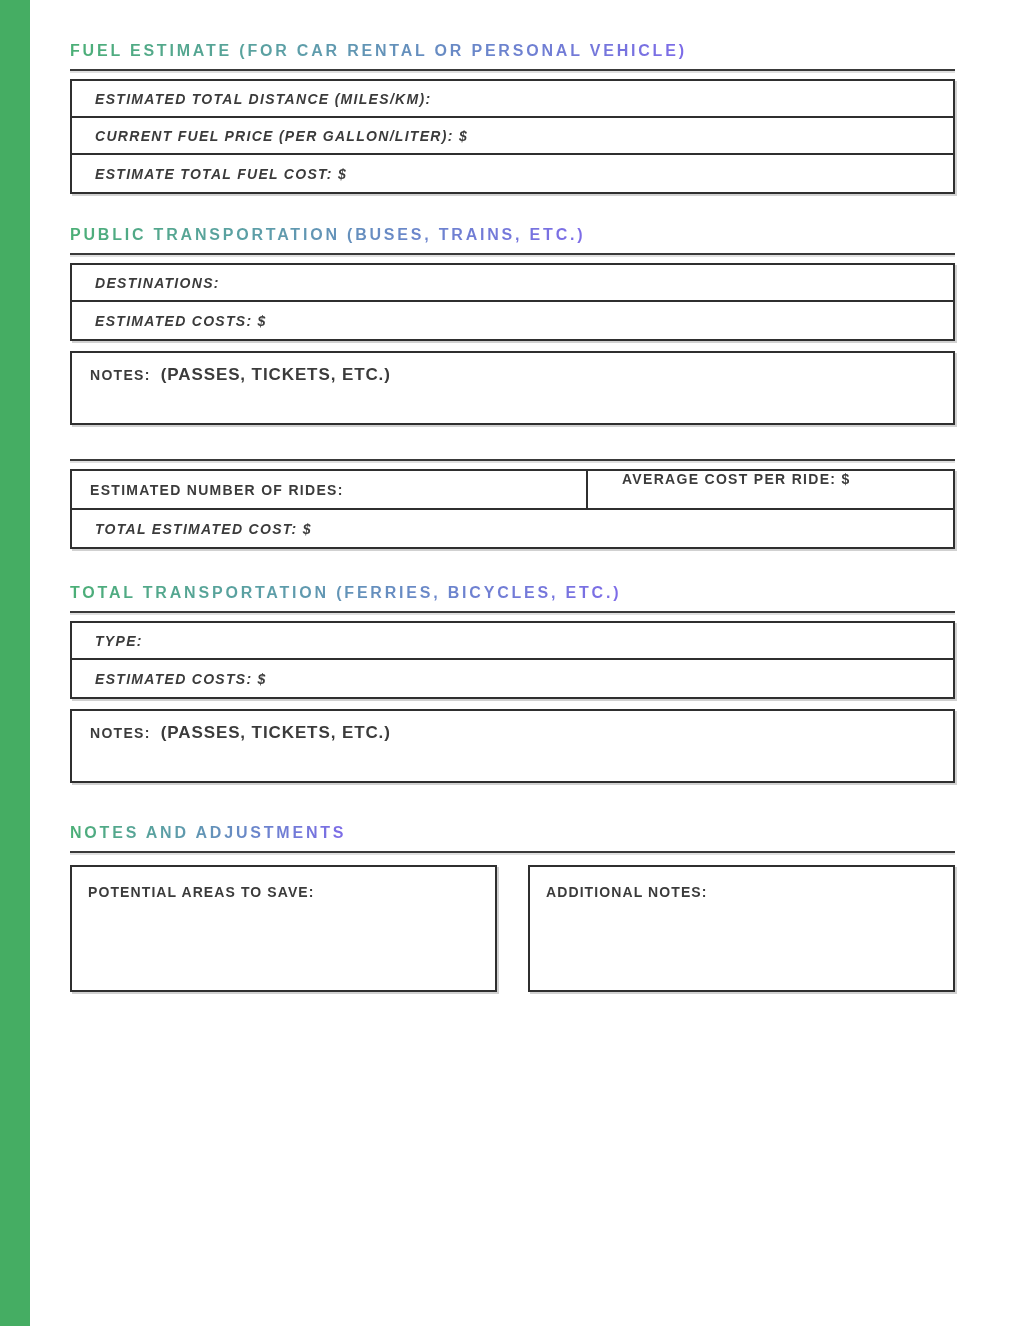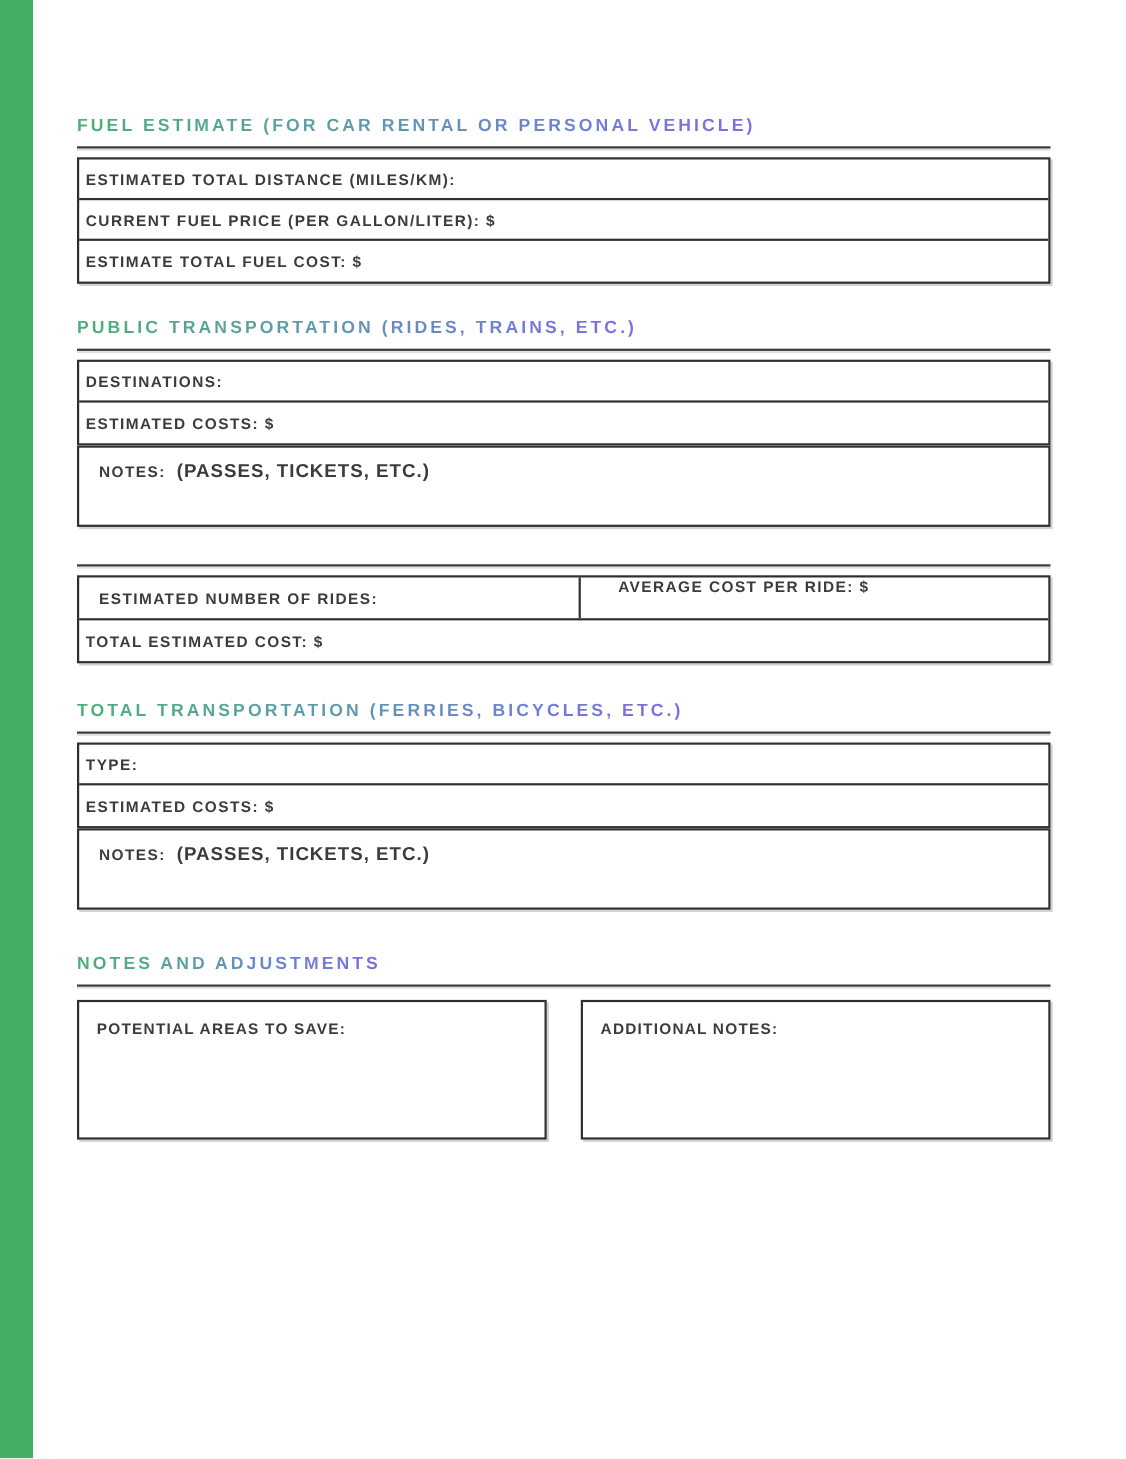"FUEL ESTIMATE (FOR CAR RENTAL" #sec-fuel { margin-top: 104px -> 40px }
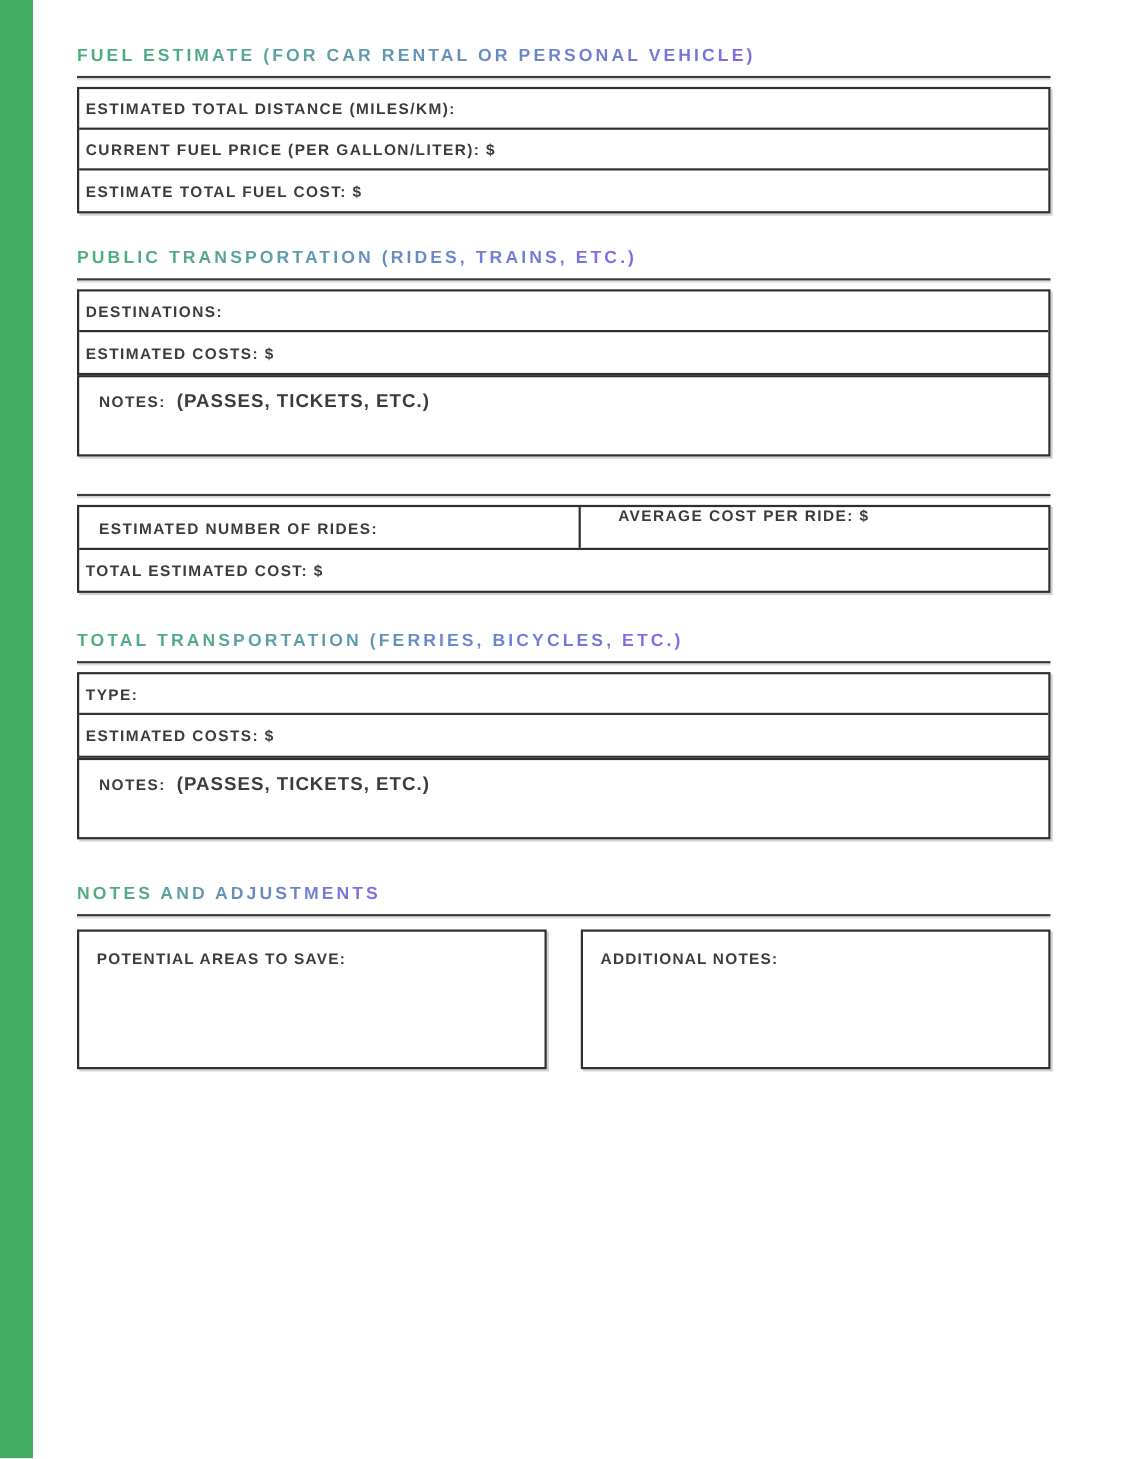"ESTIMATED TOTAL DISTANCE (MILES/KM):" .row { font-style: none -> italic; padding-left: 6px -> 23px }
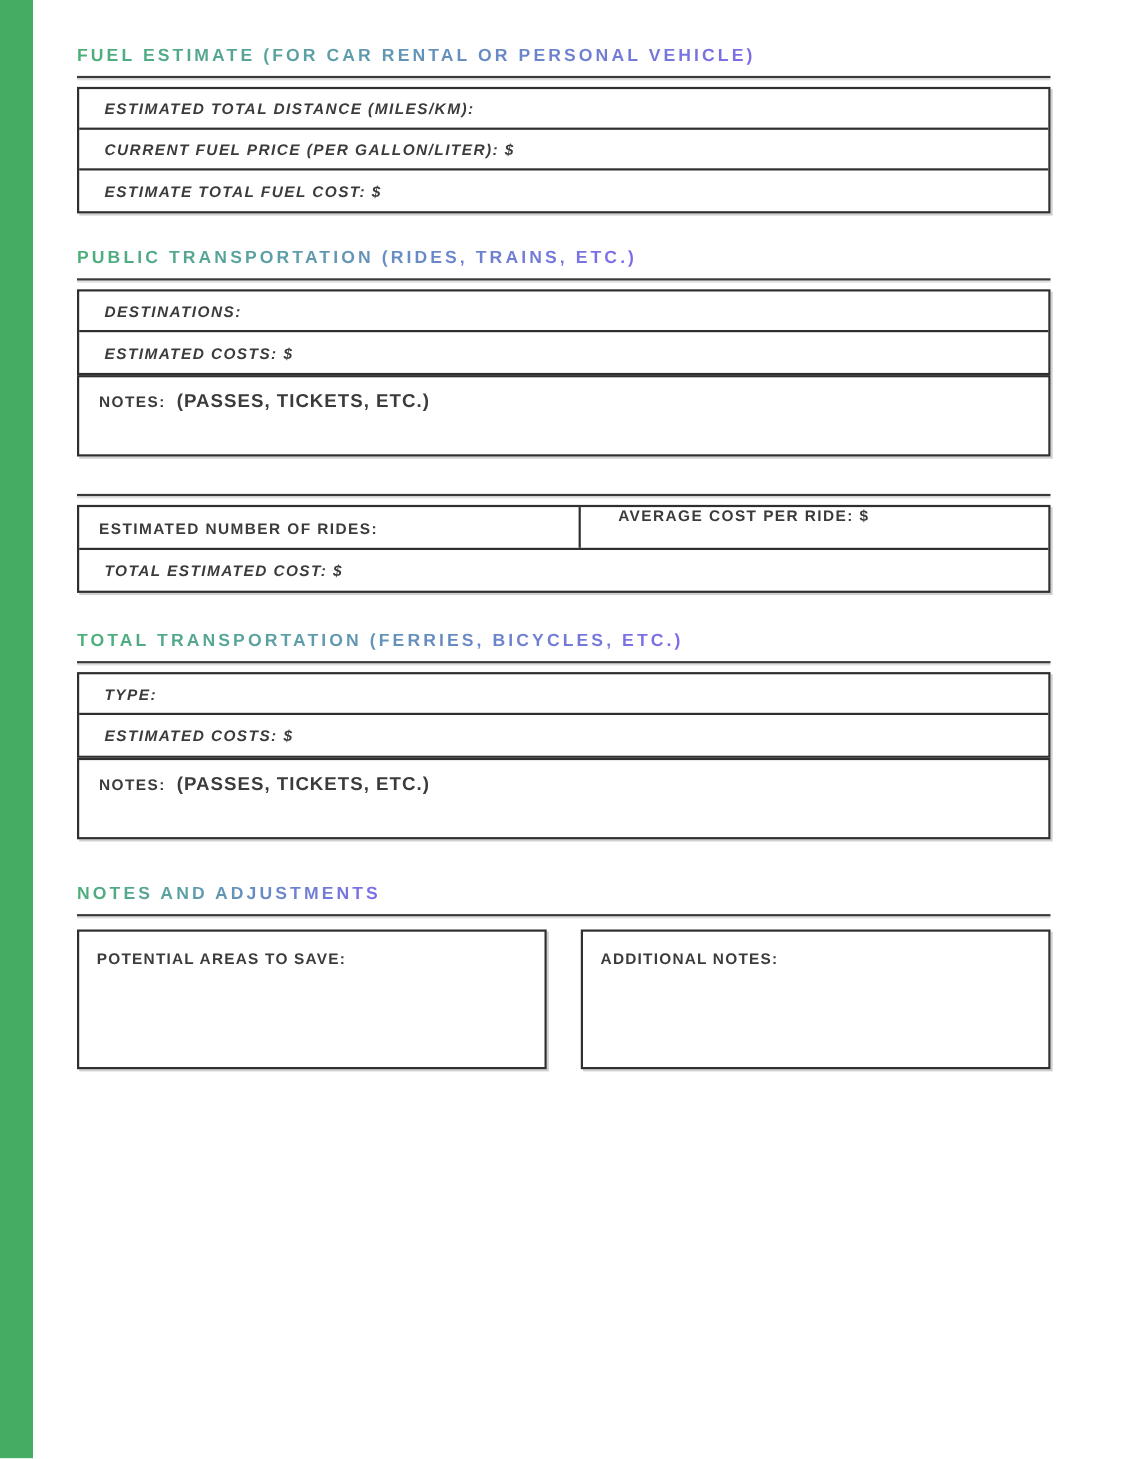"PUBLIC TRANSPORTATION (RIDES, TRAINS," div.section-heading { text: RIDES -> BUSES }
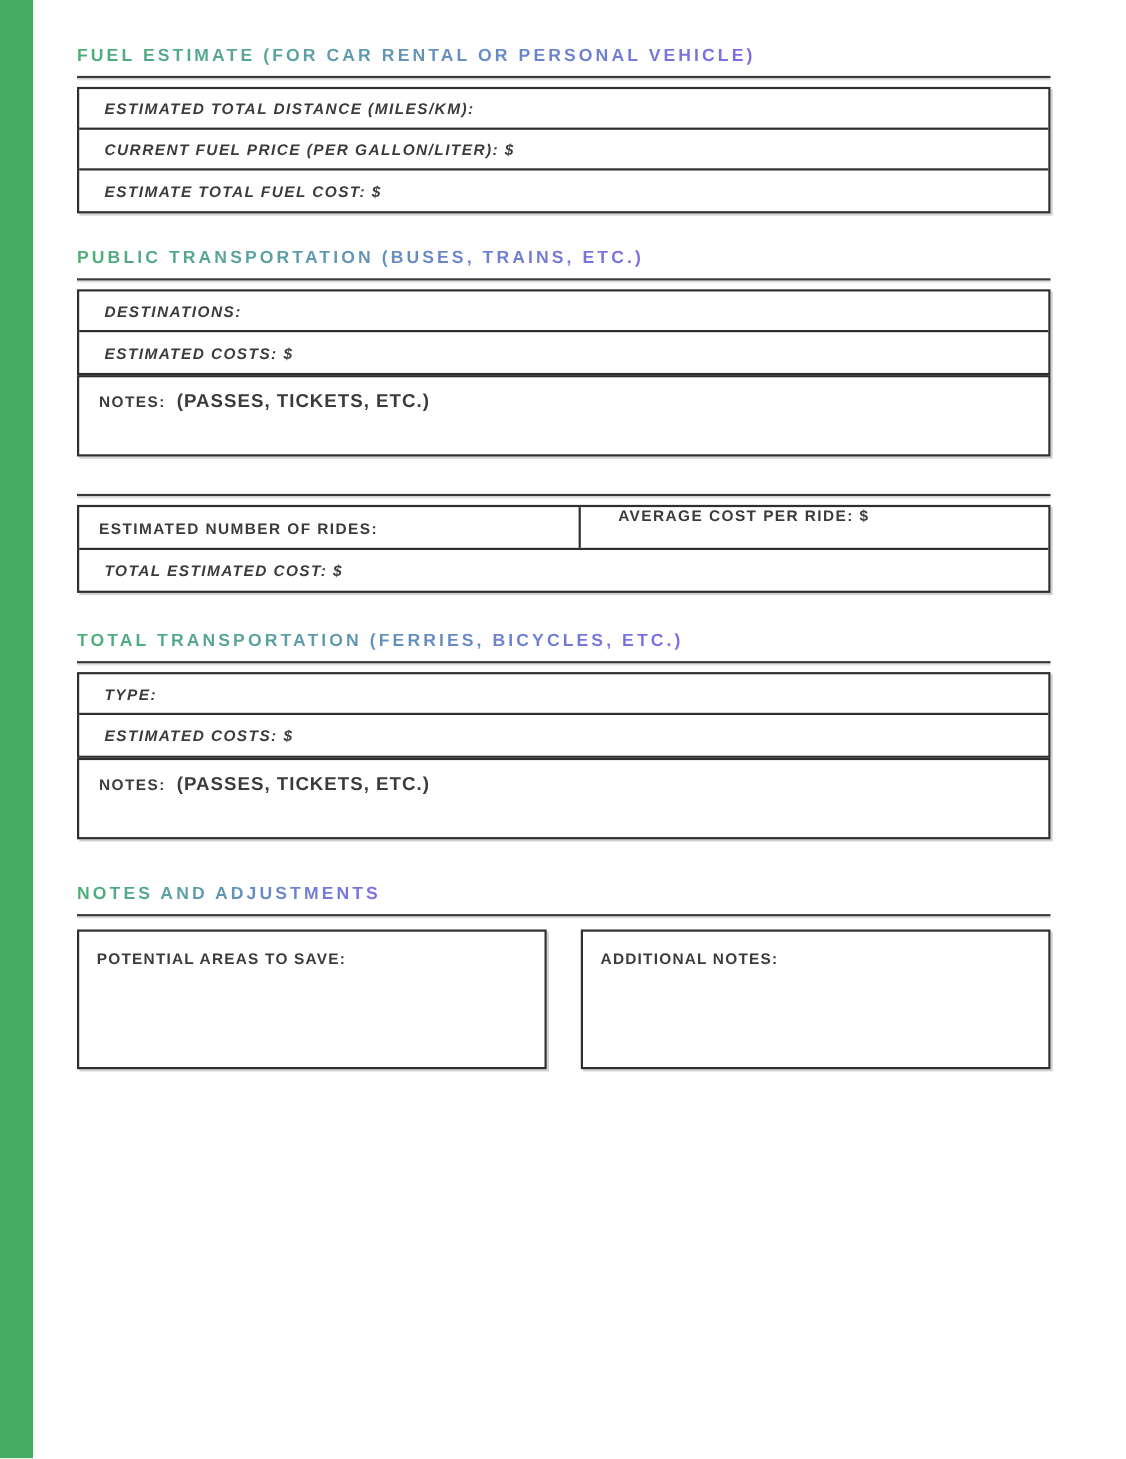"NOTES:" .notes-box { margin-top: none -> 10px }
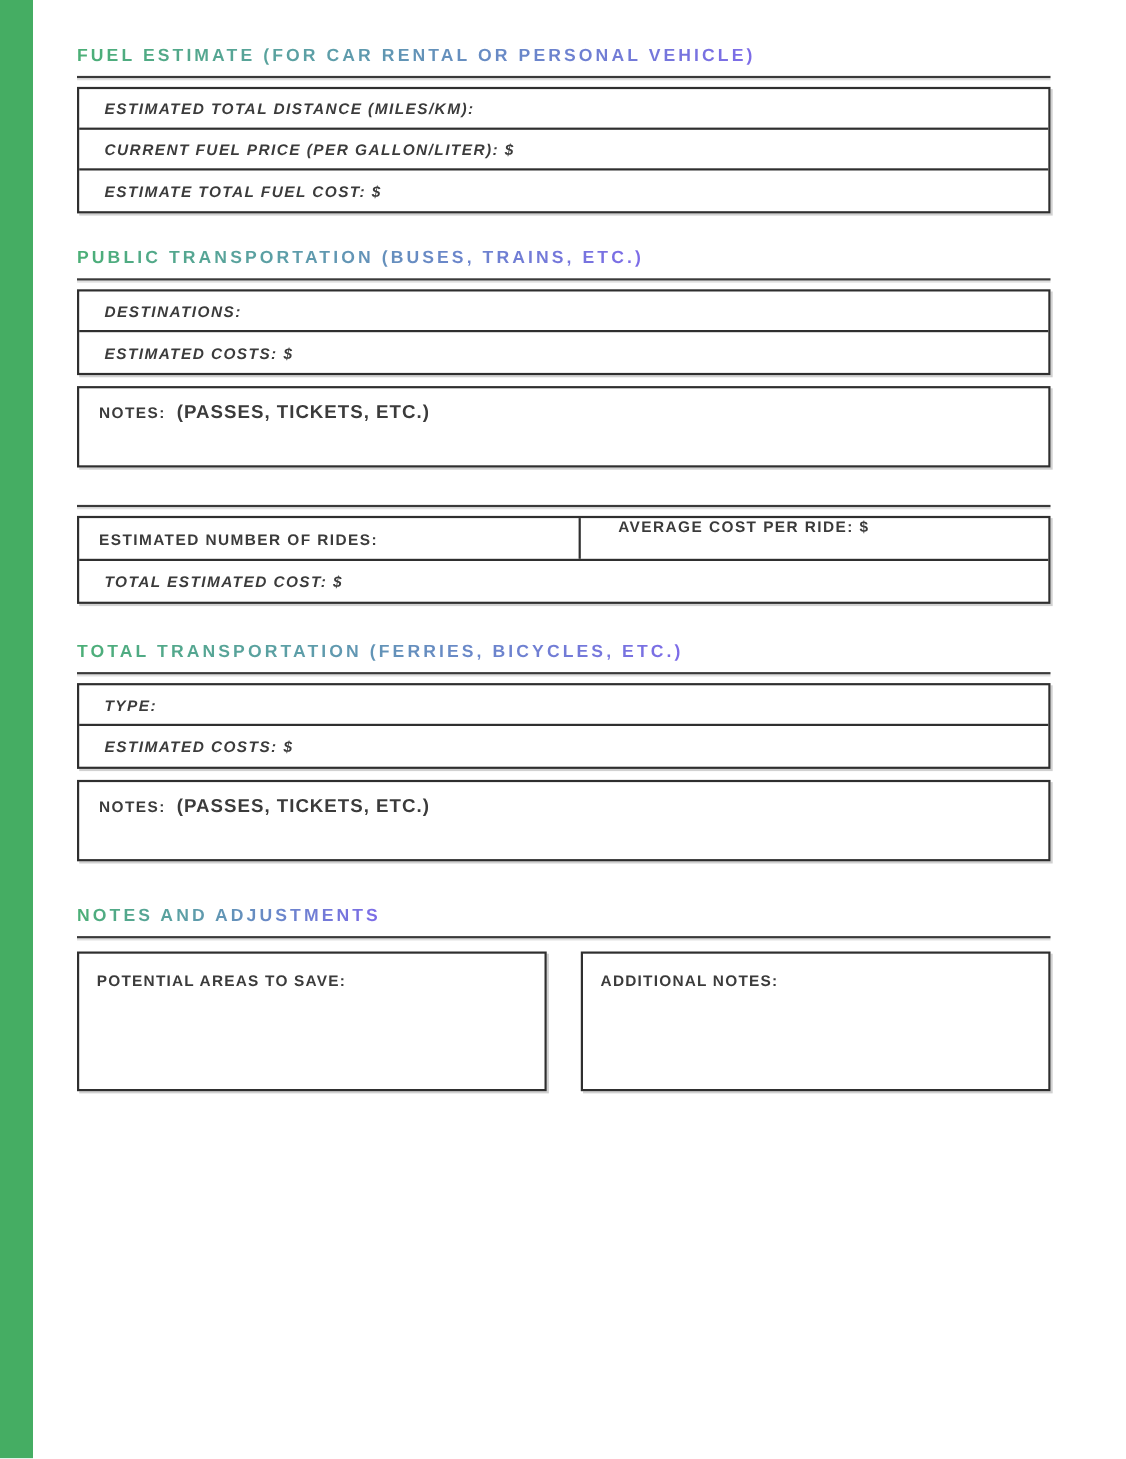"ESTIMATED NUMBER OF RIDES:" .cell-left { width: 456px -> 516px }
